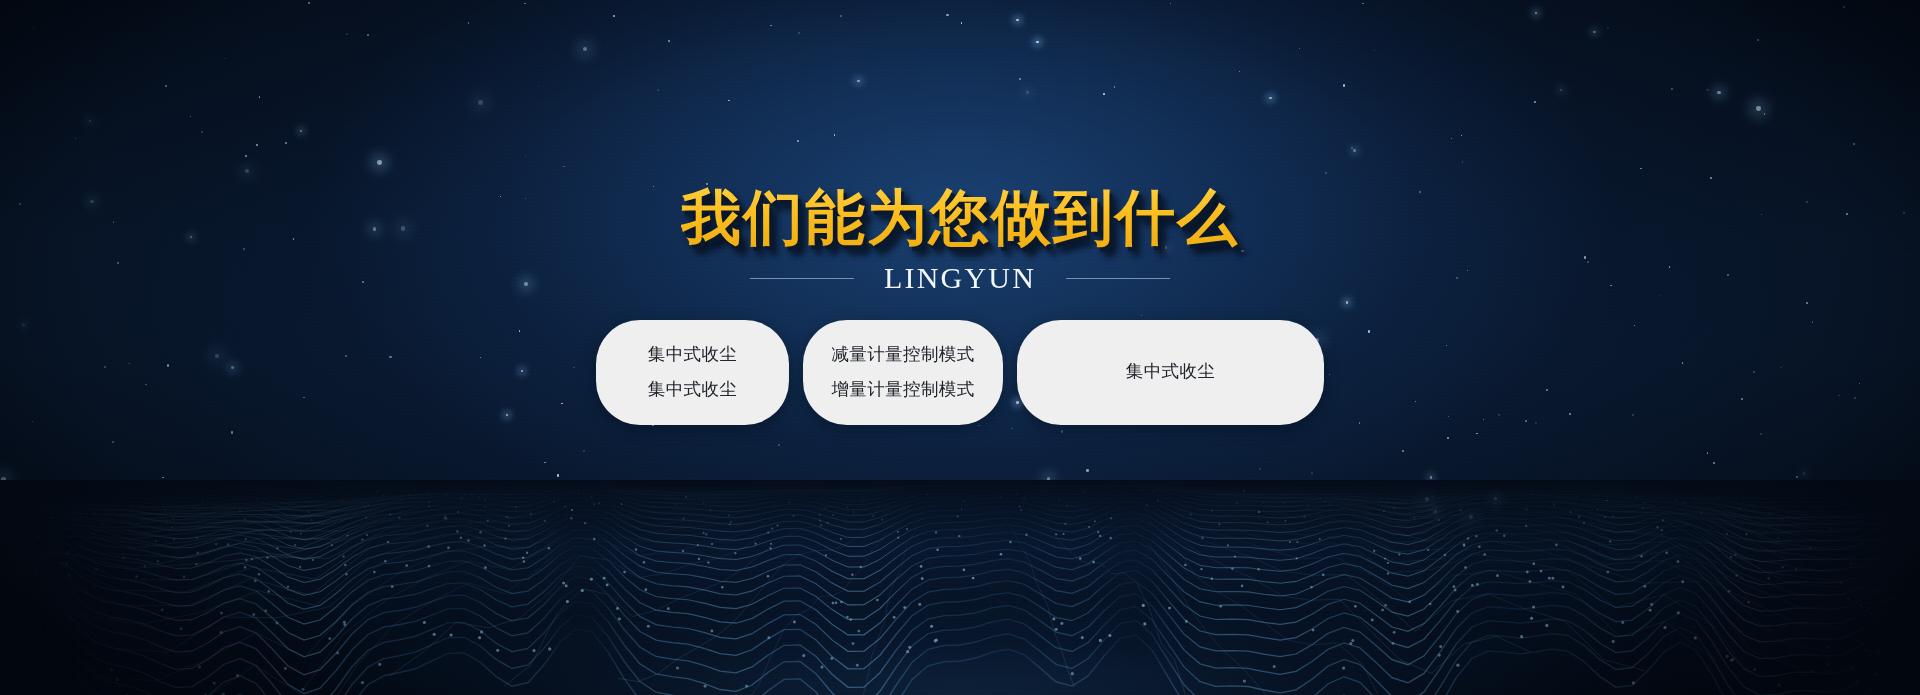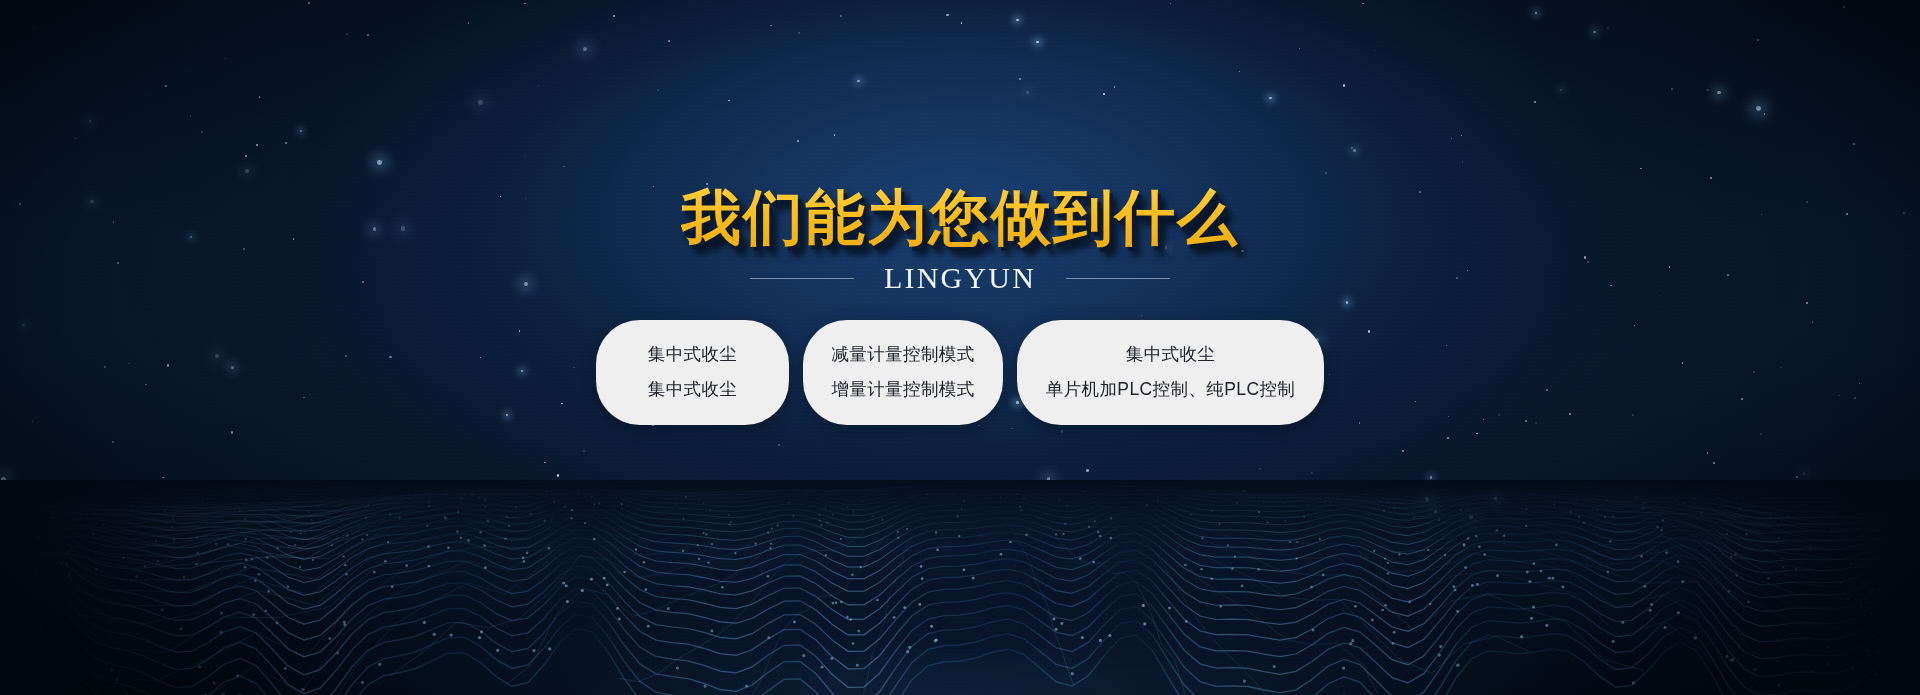"单片机加PLC控制、纯PLC控制" span.pill-line { html: <span>单片机加PLC控制、纯PLC控制</span> -> none }
